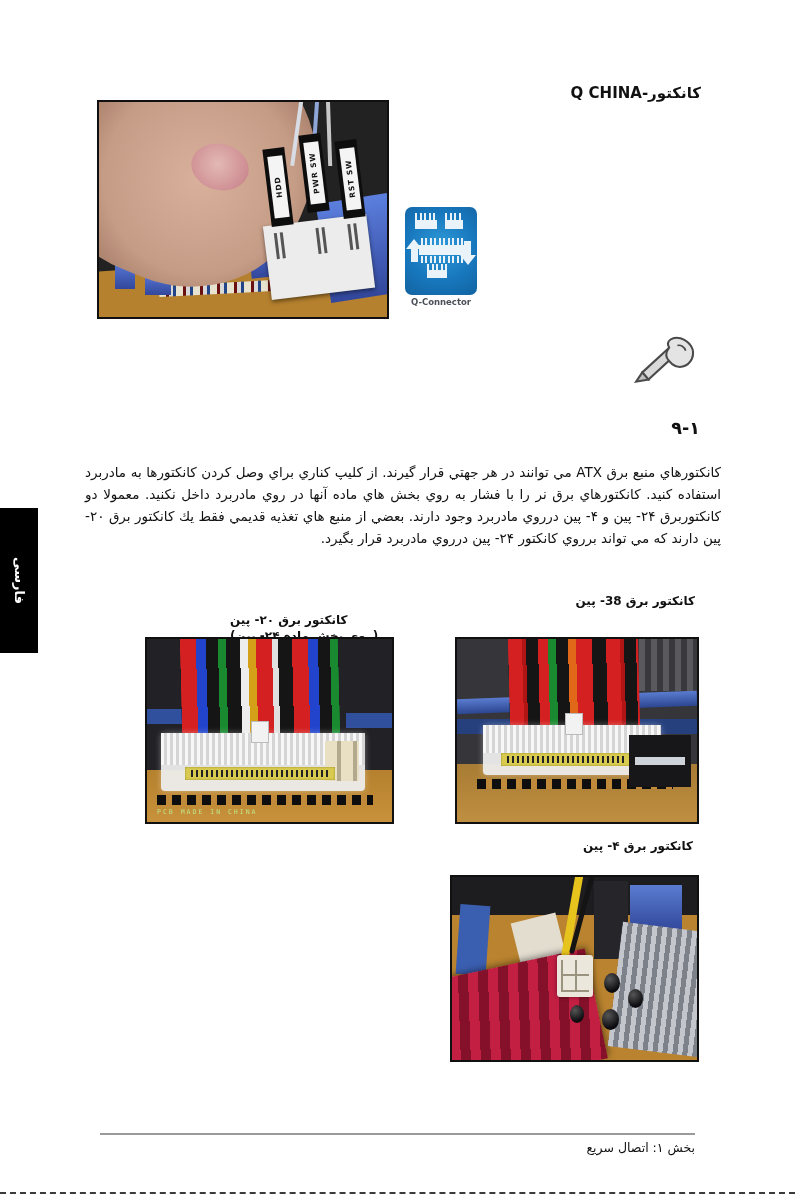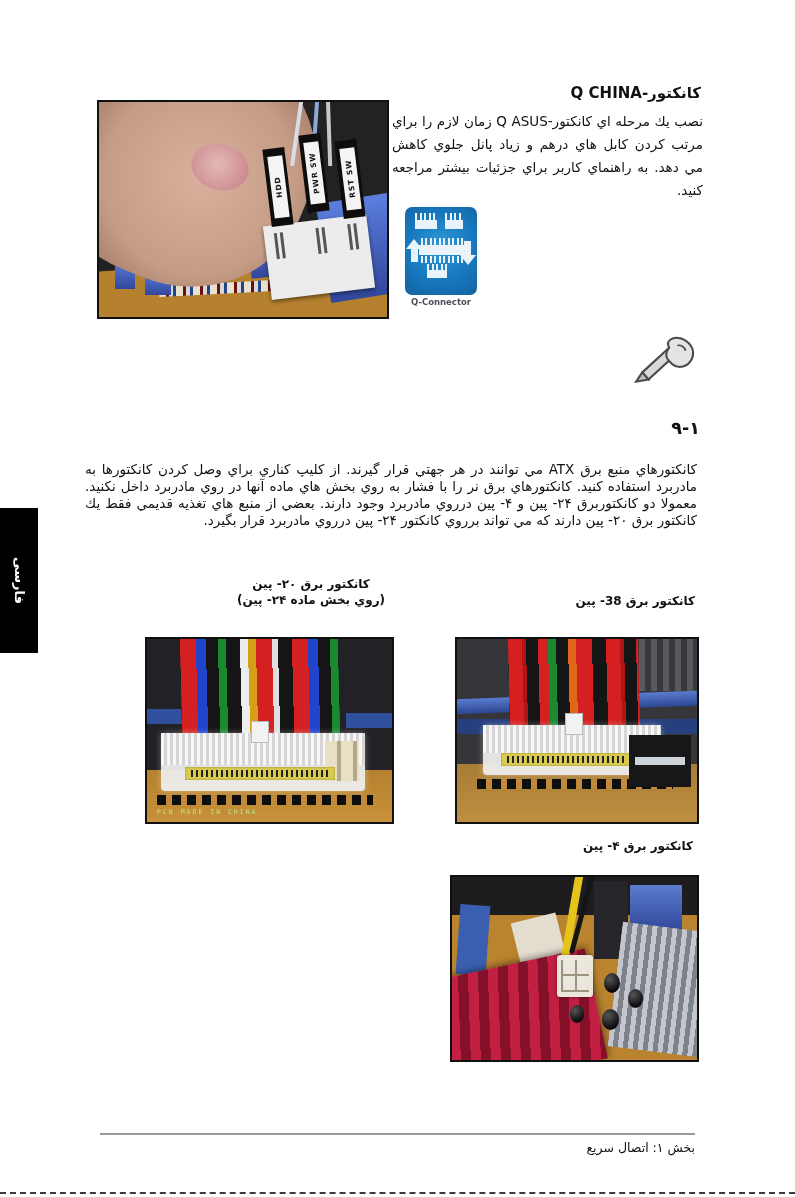"نصب يك مرحله اي كانكتور-Q" div.abs { html: <div>نصب يك مرحله اي كانكتور-Q ASUS زمان لازم را براي مرتب كردن كابل هاي درهم و زياد پانل جلوي كاهش مي دهد. به راهنماي كاربر براي جزئيات بيشتر مراجعه كنيد.</div> -> none }
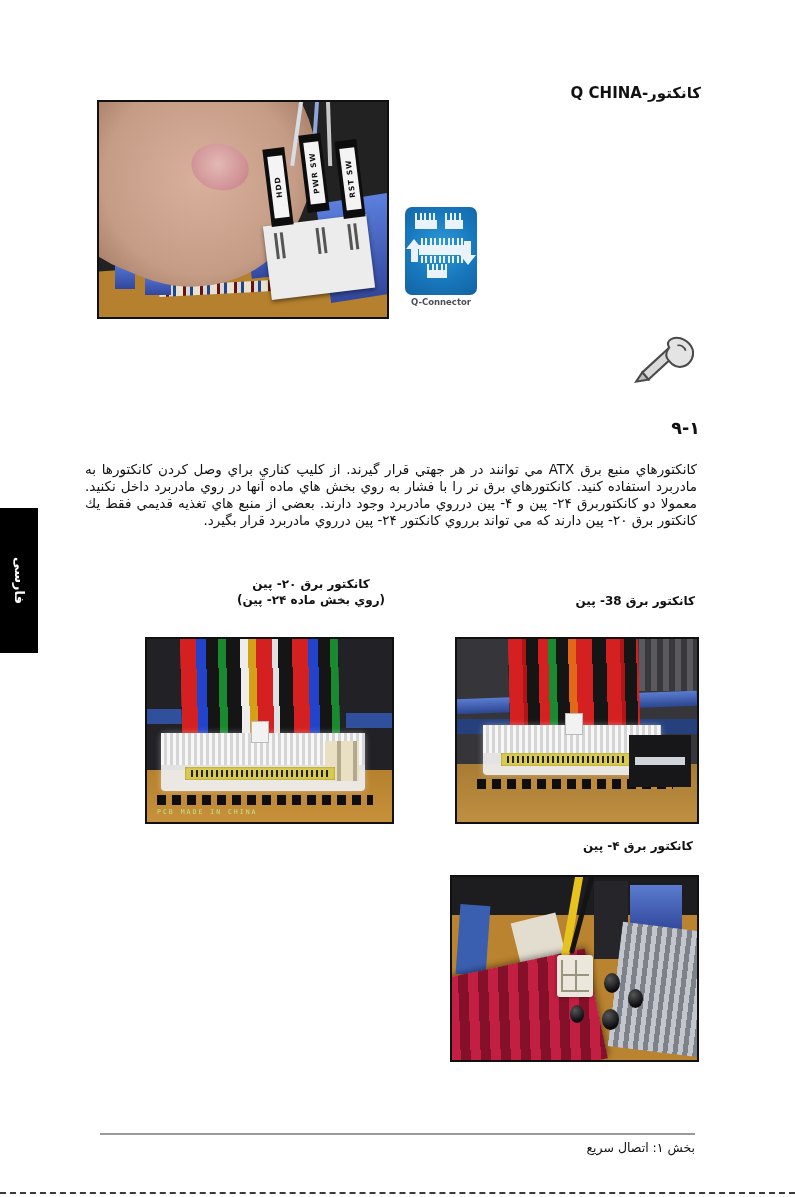"كانكتورهاي منبع برق ATX مي" .atx-body { line-height: 17px -> 22px; right: 98px -> 74px }
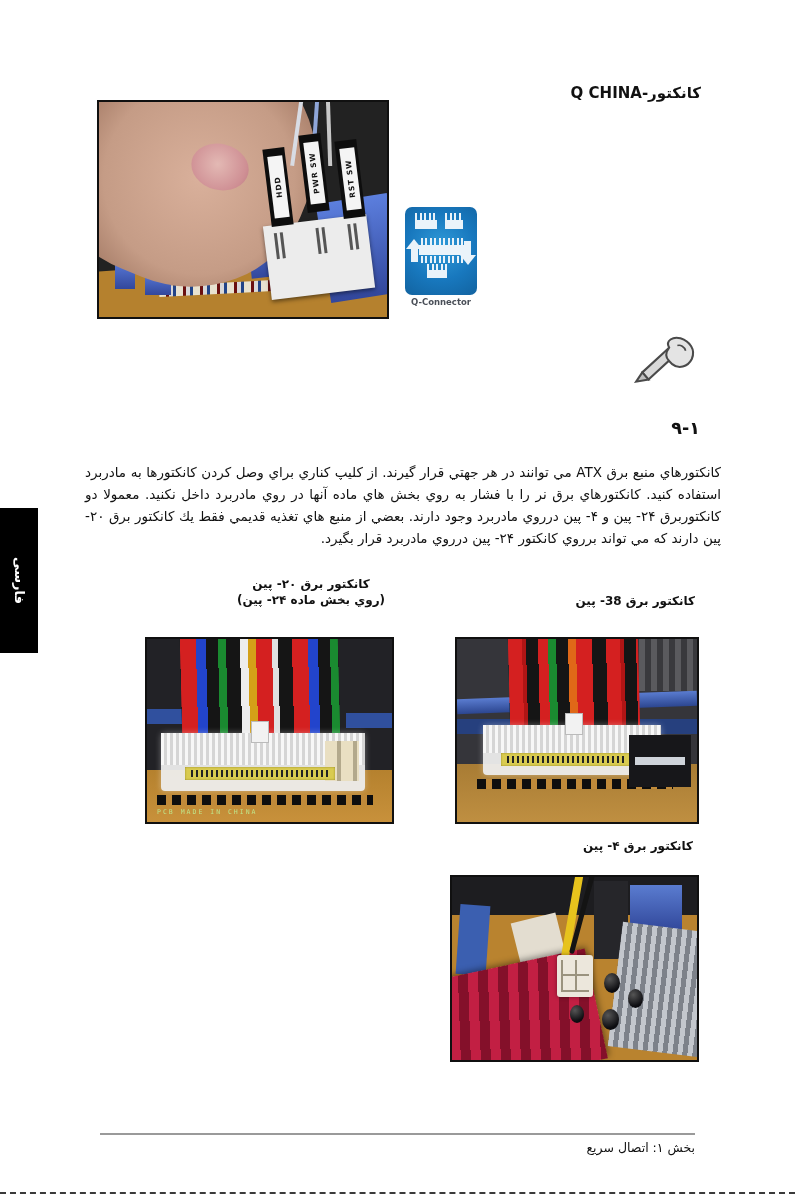"كانكتور برق ۲۰- پين" .cap-20 { text-align: center -> left; top: 576px -> 612px }
